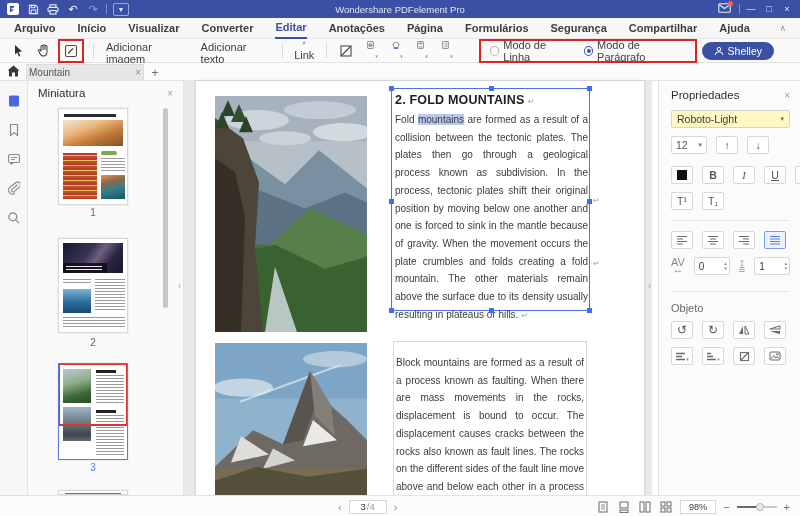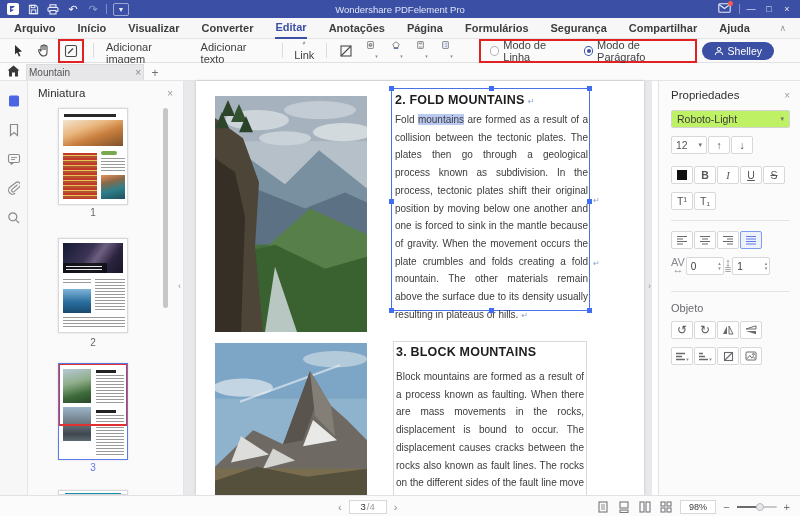"Roboto-Light" .fontsel { background: #bef264 -> #fef9c3 }
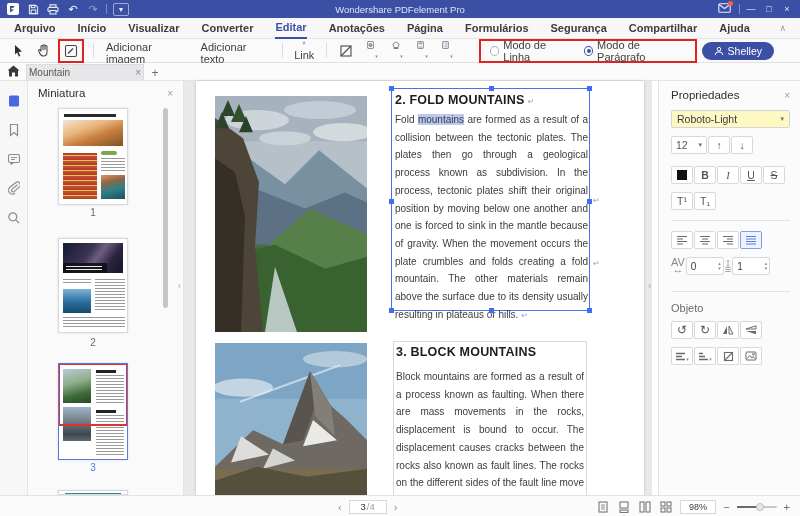"12" .prow { gap: 1px -> 9px }
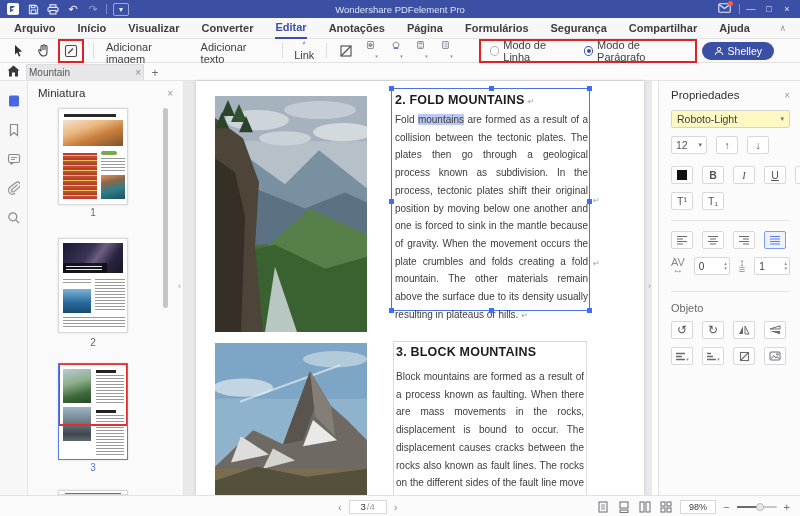"3. BLOCK MOUNTAINS" span.sec-head { html: <span>3. BLOCK MOUNTAINS</span> -> none }
